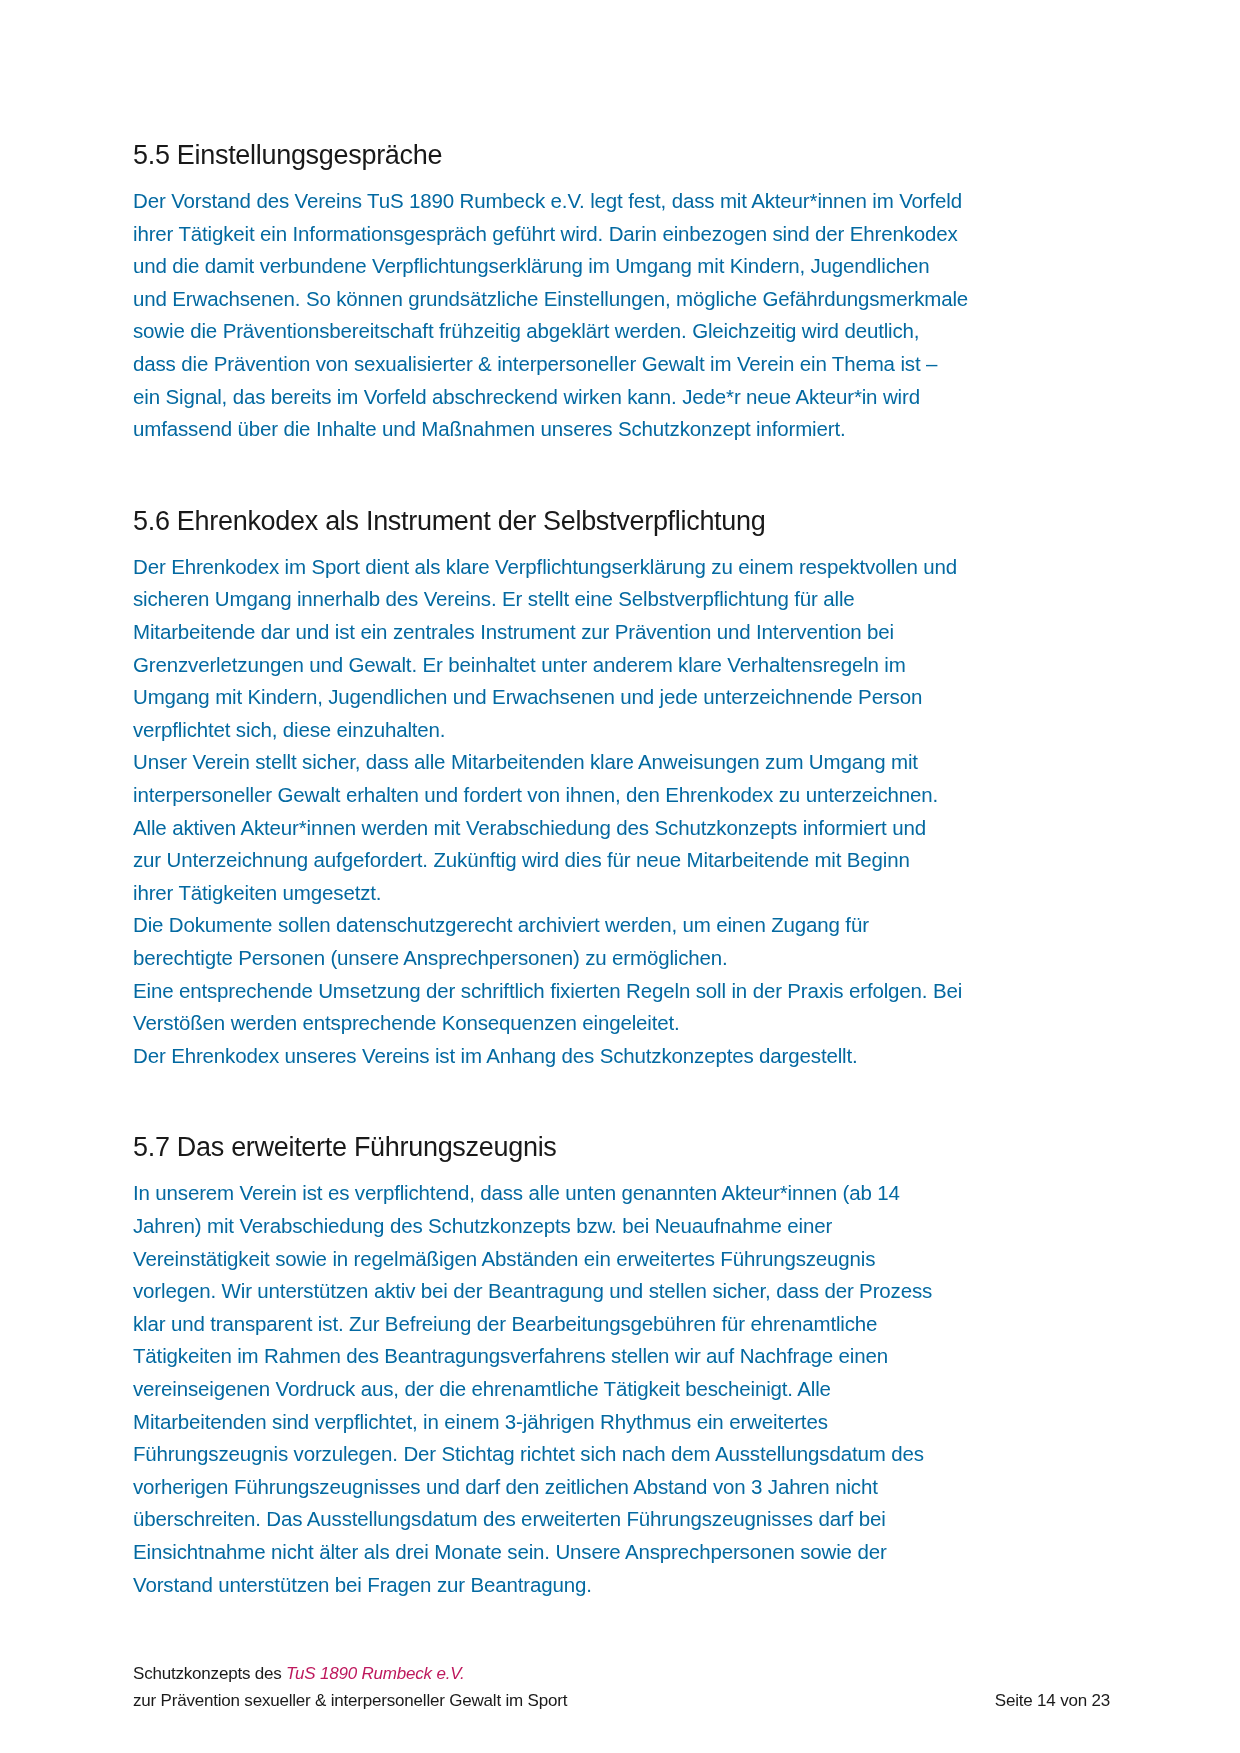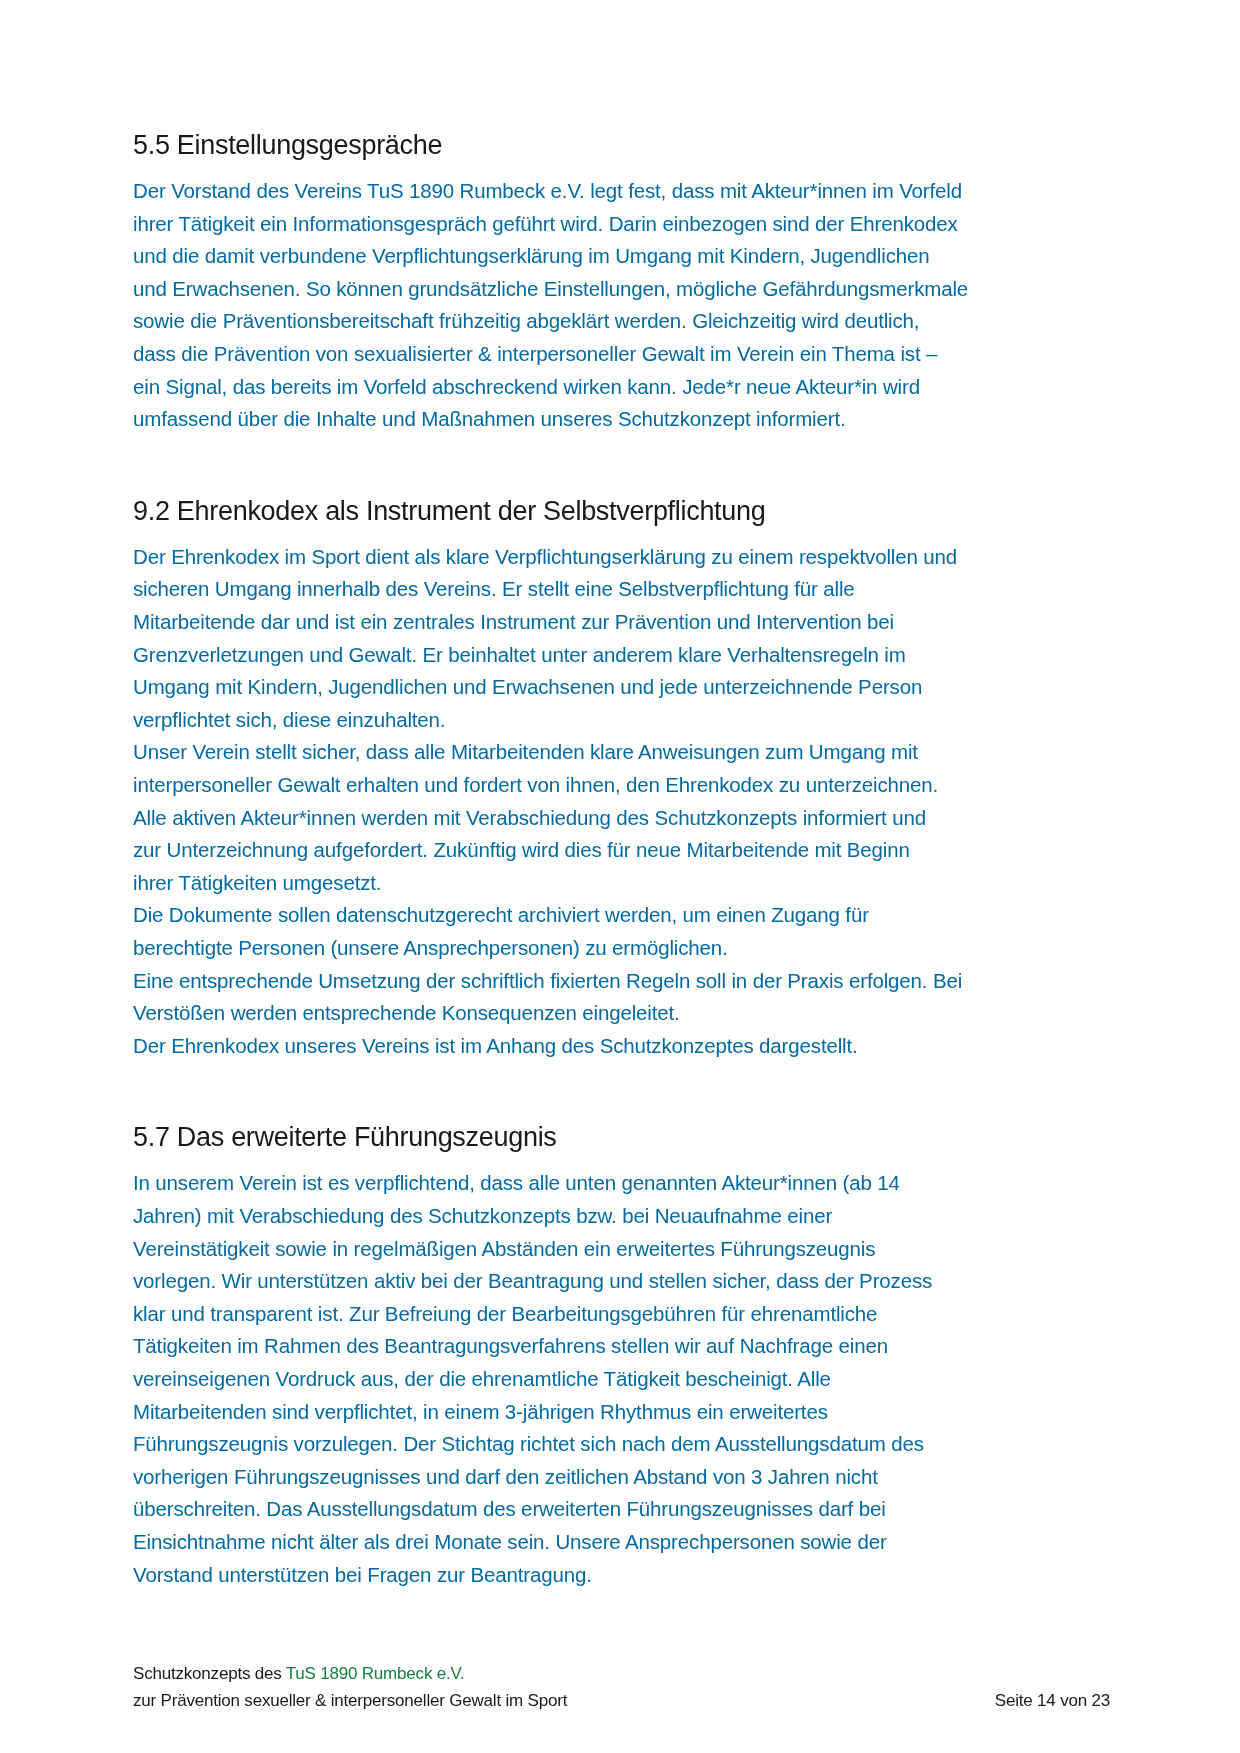"5.5 Einstellungsgespräche" .section:first-child .section-heading { margin-top: 0 -> 10px }
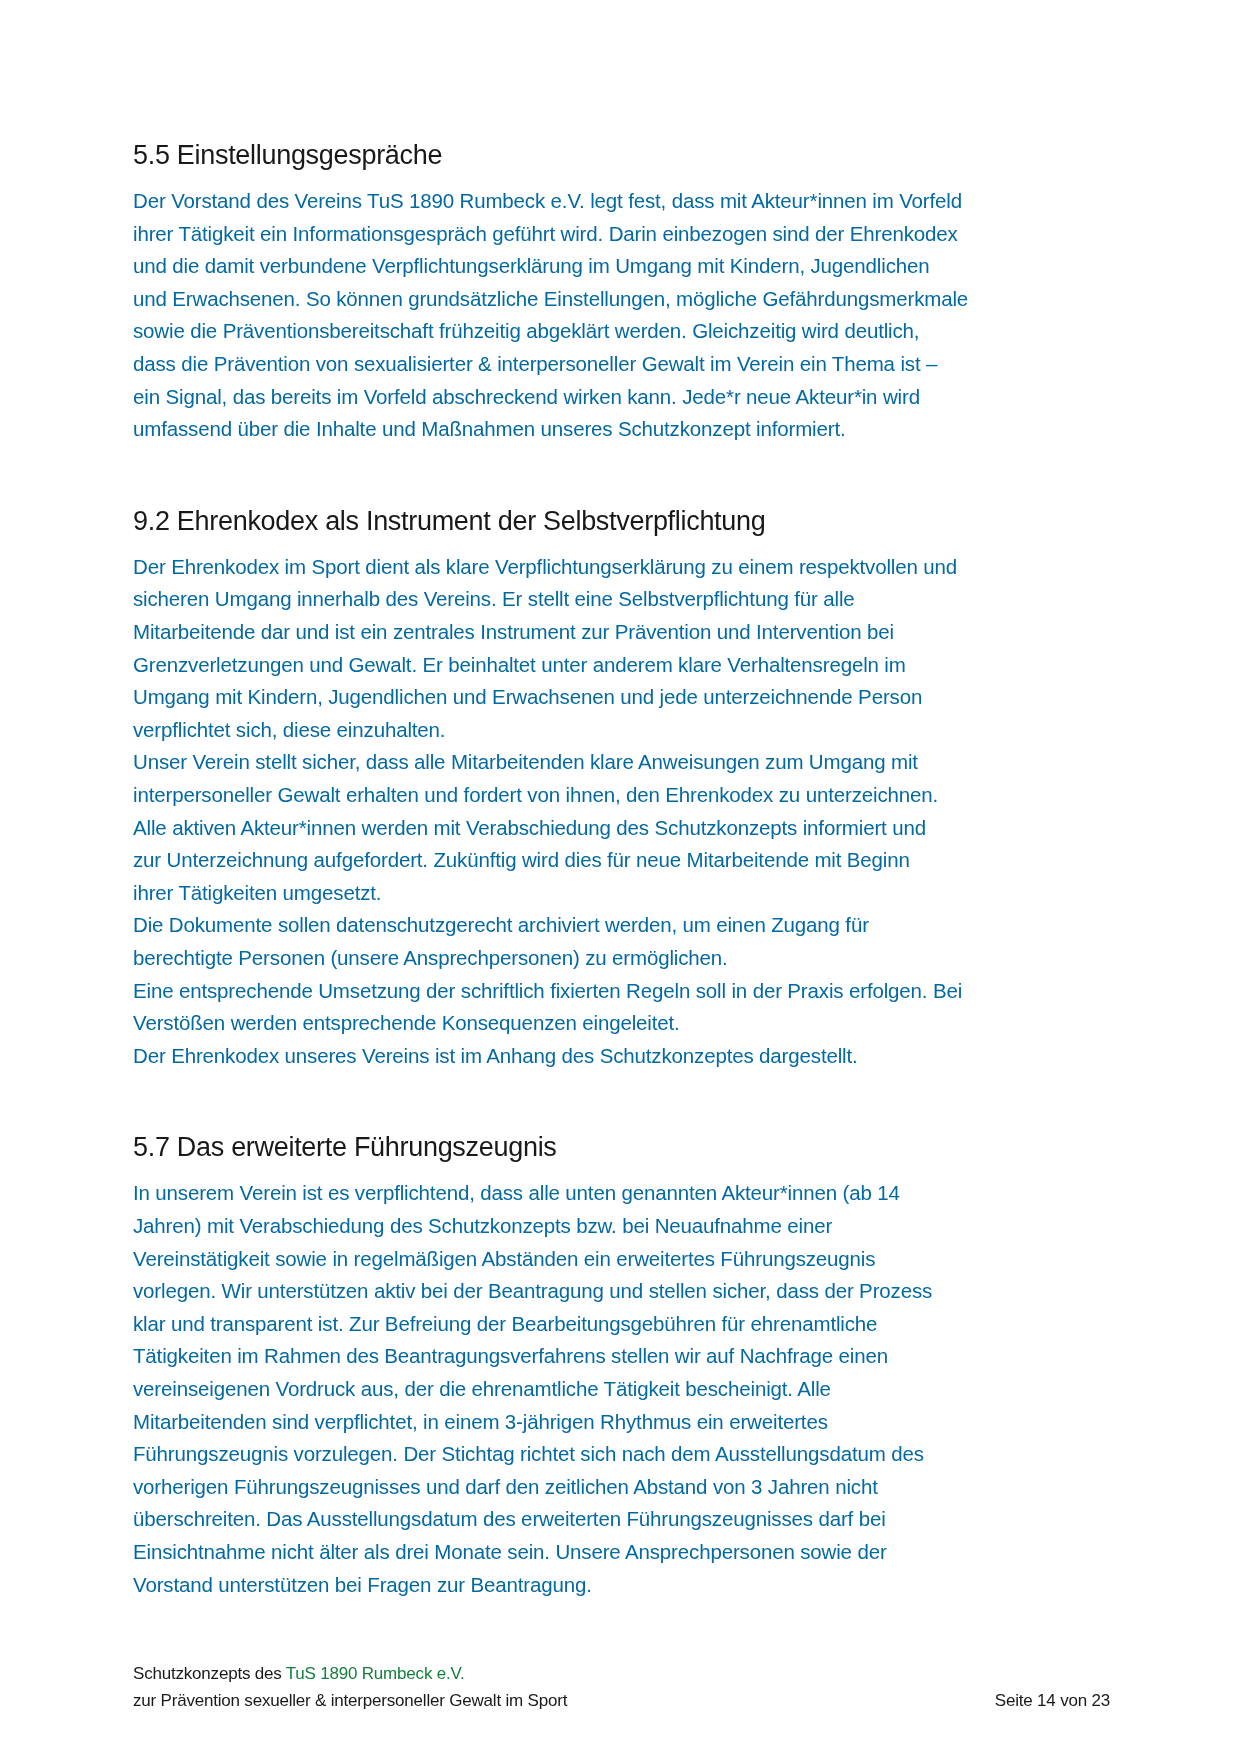"9.2 Ehrenkodex als Instrument der" h2.section-heading { text: 9.2 -> 5.6 }
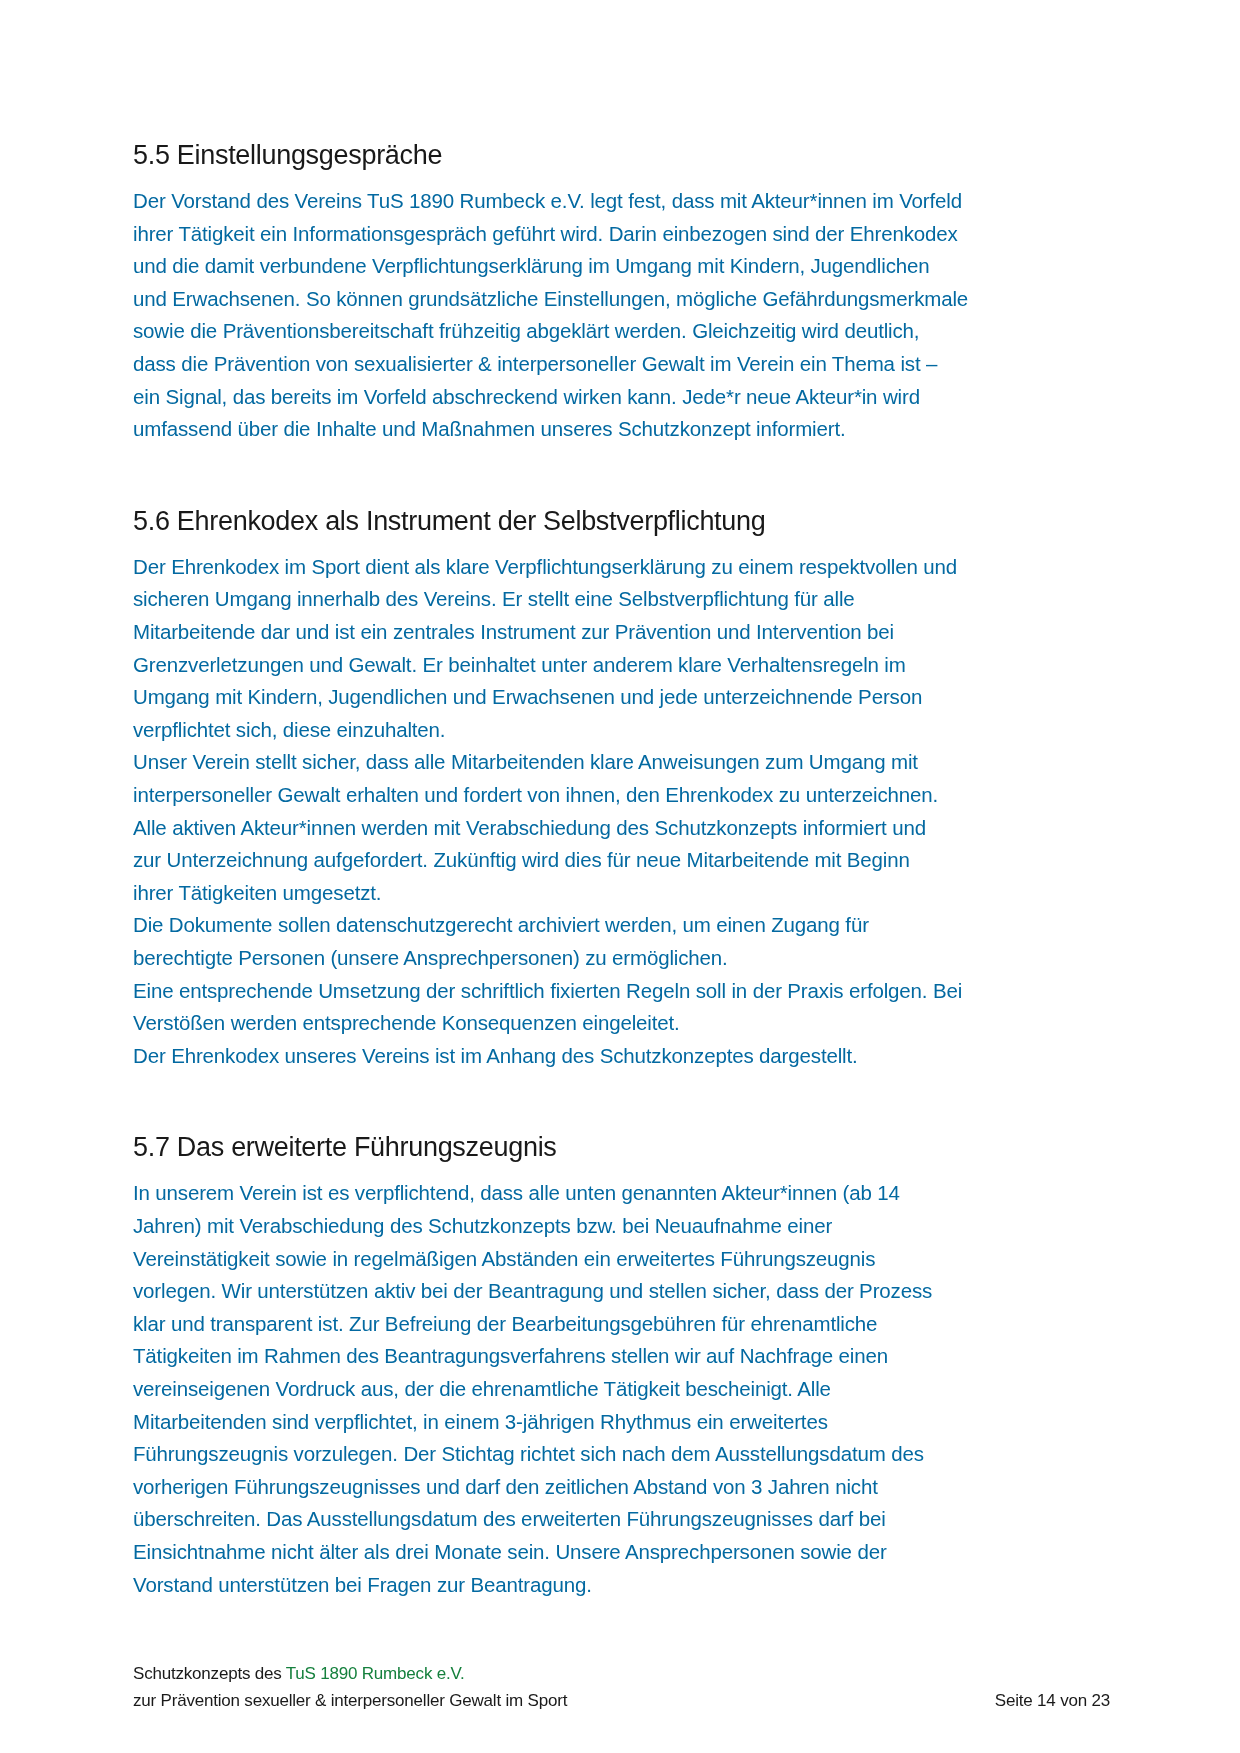"TuS 1890 Rumbeck e.V." span.club-name { color: #15803d -> #be185d; font-style: none -> italic }
